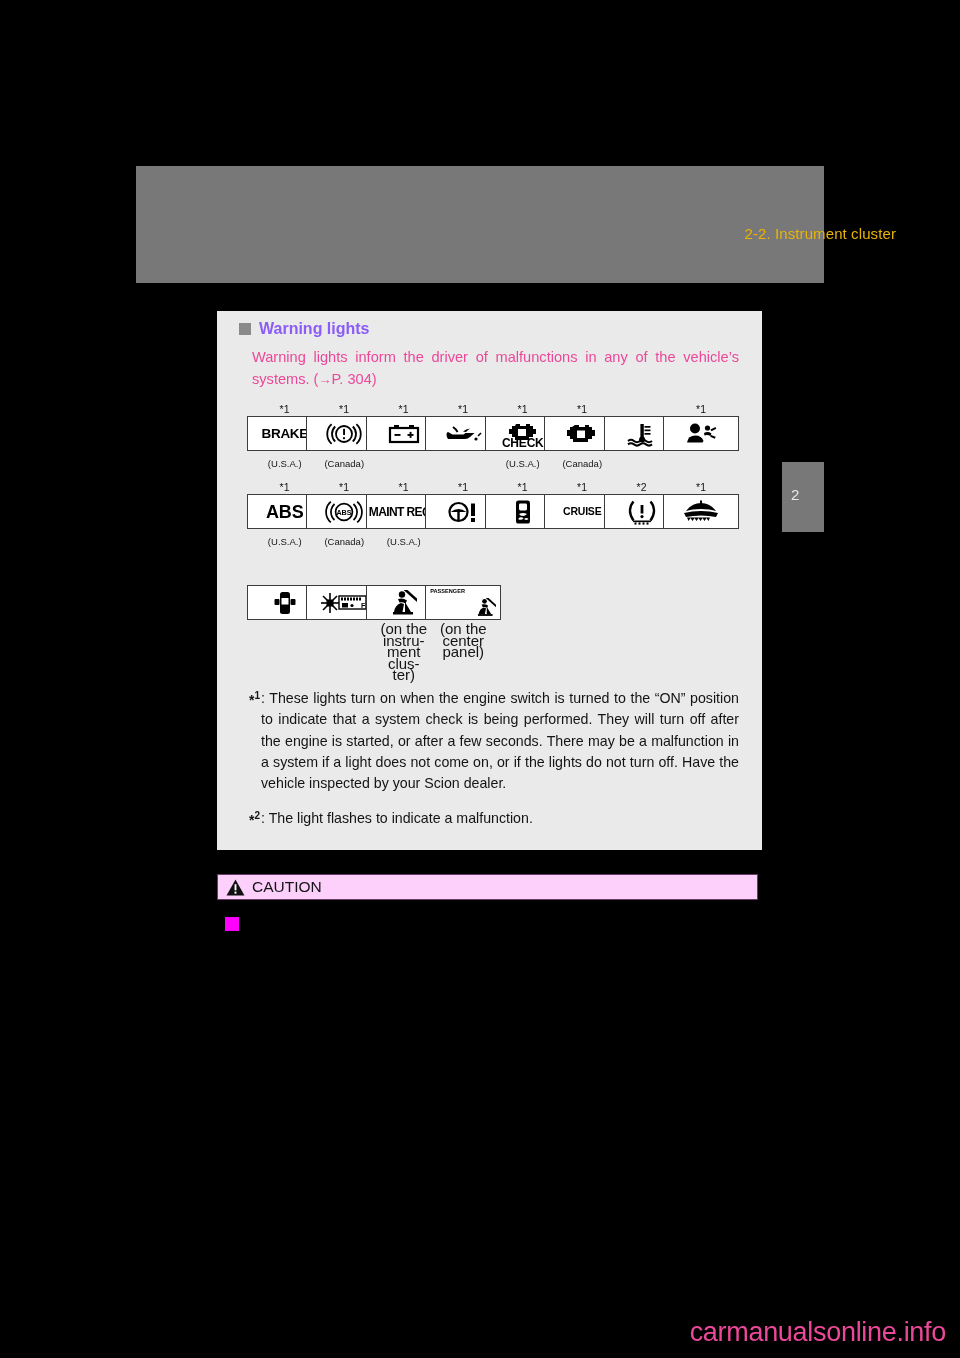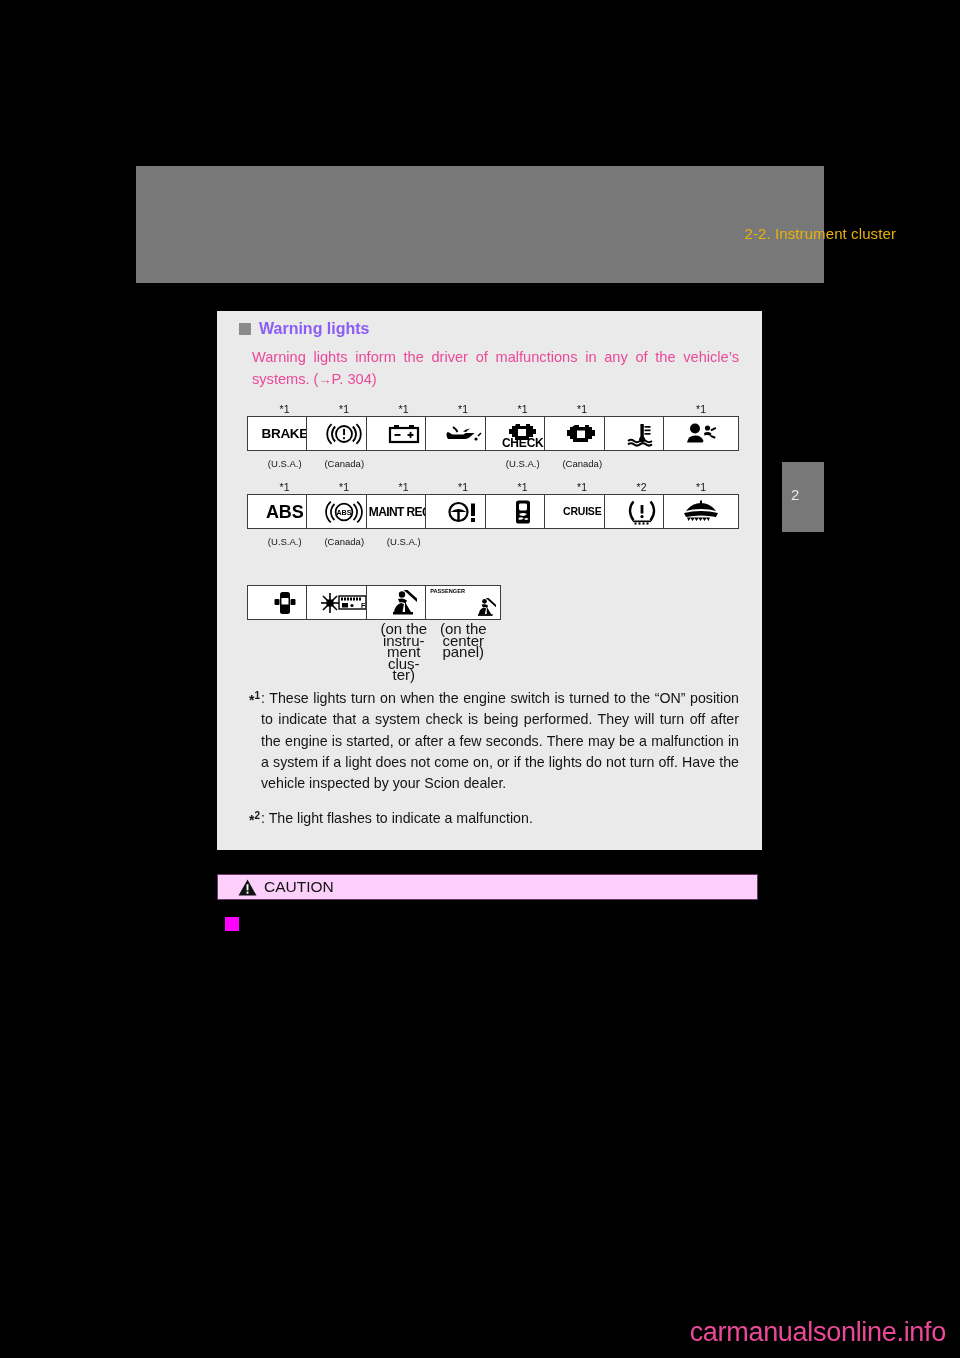"CAUTION" .caution { padding-left: 20px -> 8px }
